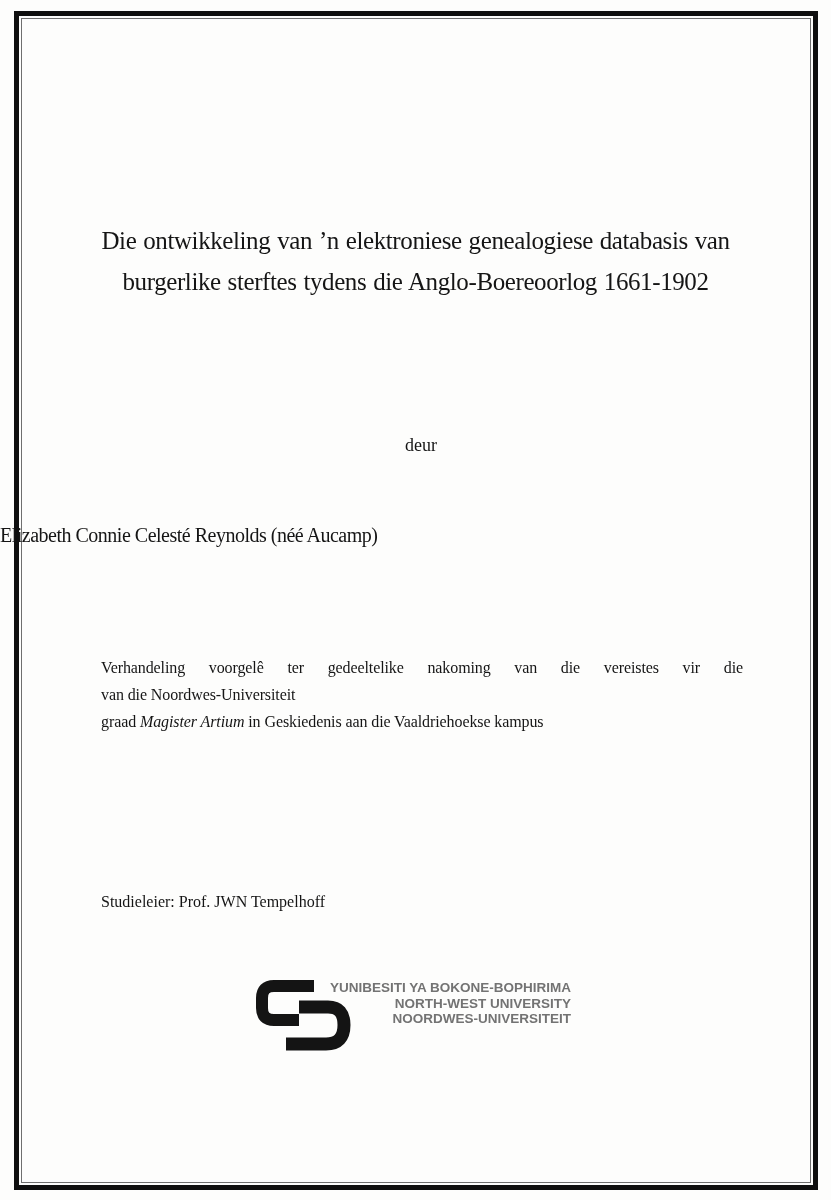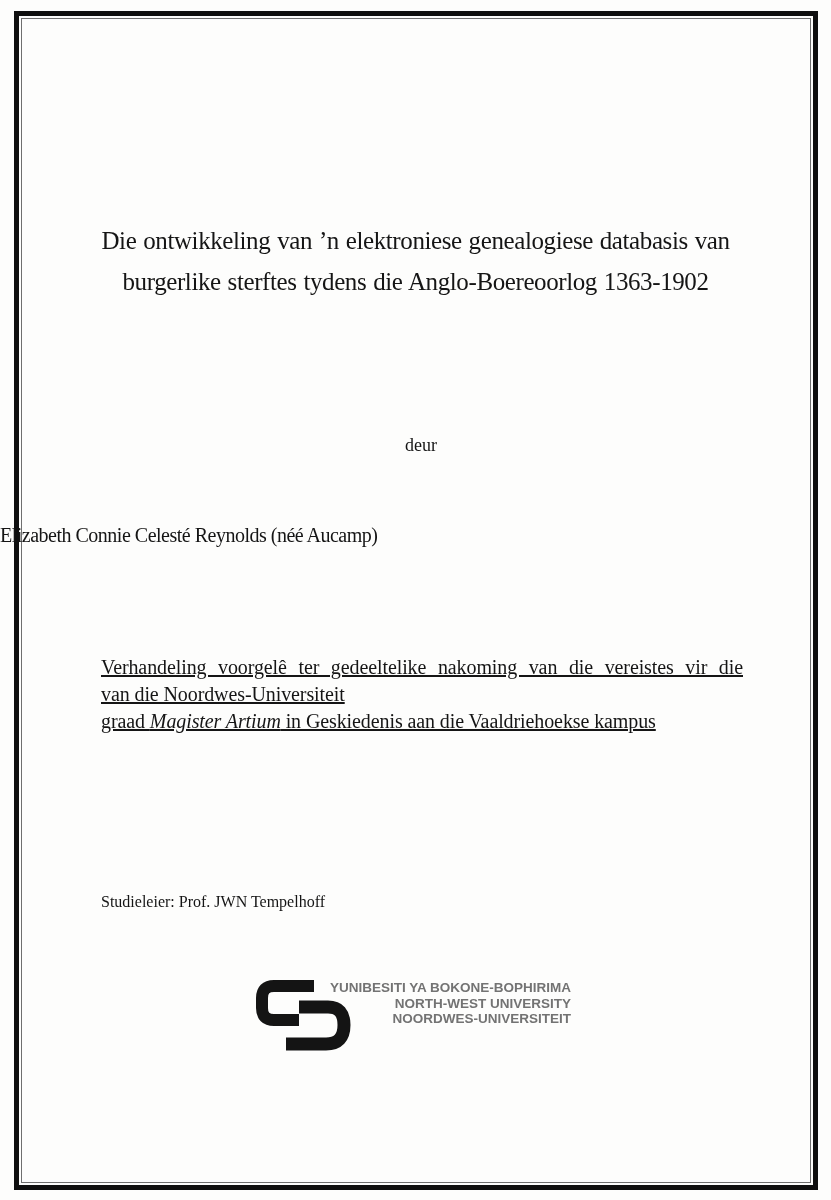"burgerlike sterftes tydens die" div { text: 1363-1902 -> 1661-1902 }
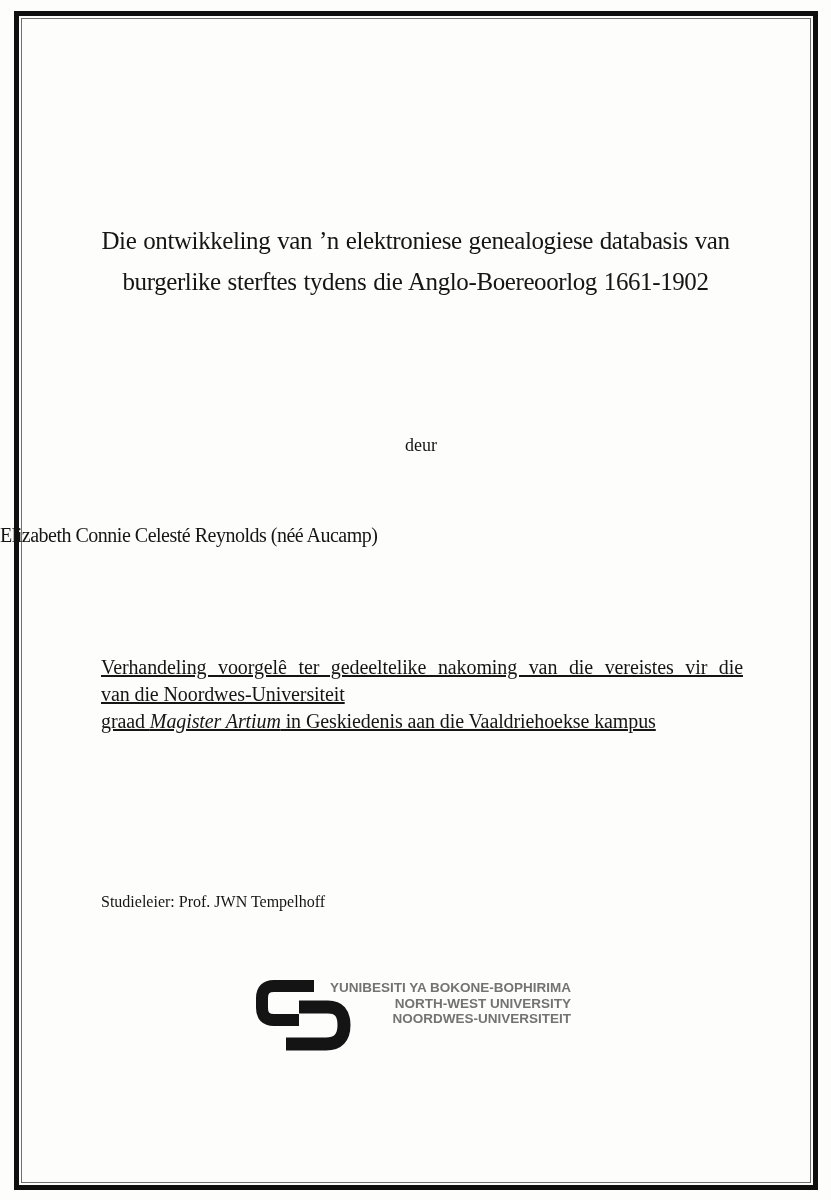"Verhandeling voorgelê ter gedeeltelike" .statement { font-size: 20px -> 16px; text-decoration: underline -> none }
